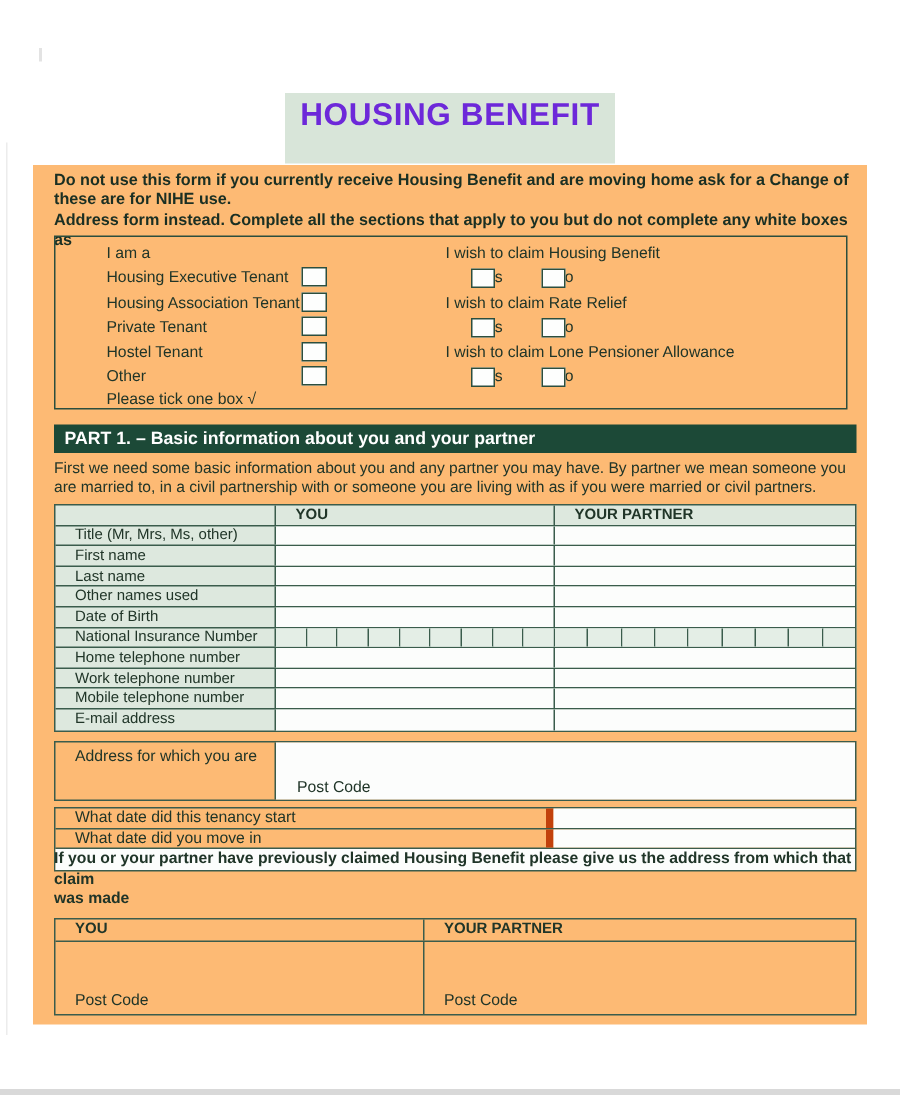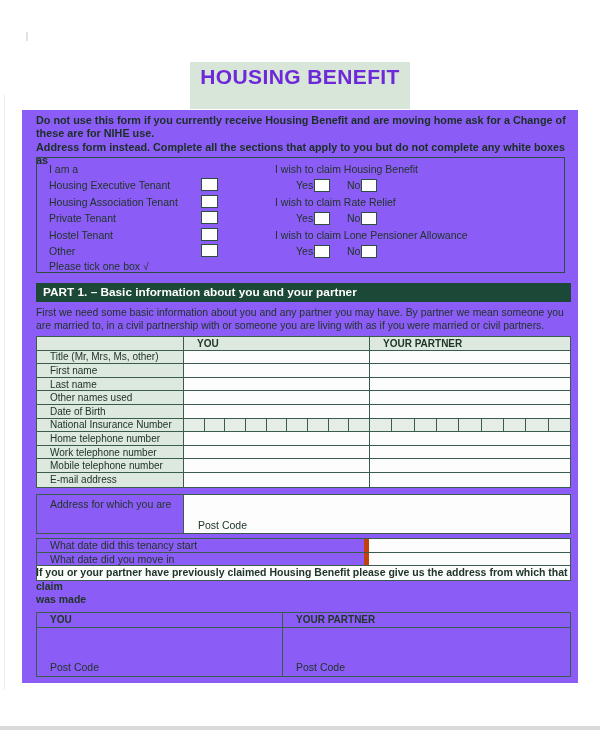"Do not use this form" .green { background: #8b5cf6 -> #fdba74 }
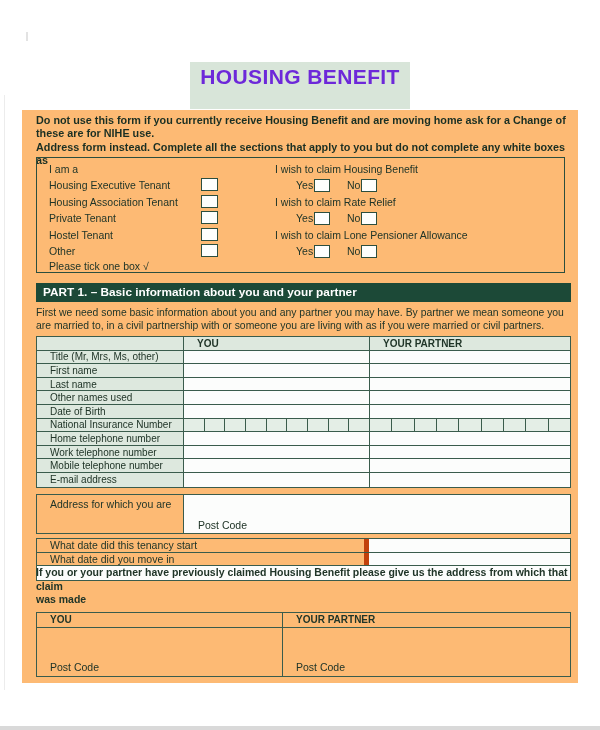"I am a" .tb-text { margin-left: none -> 22px }
